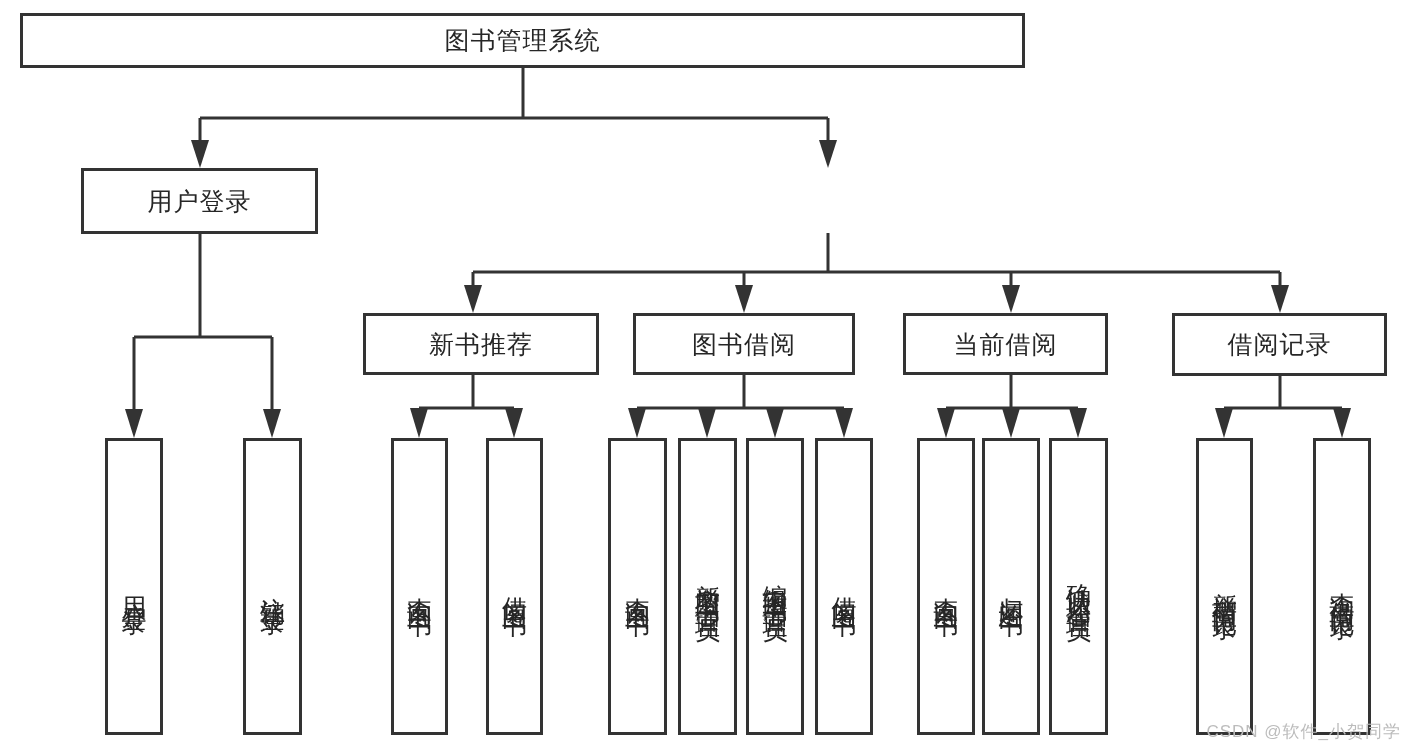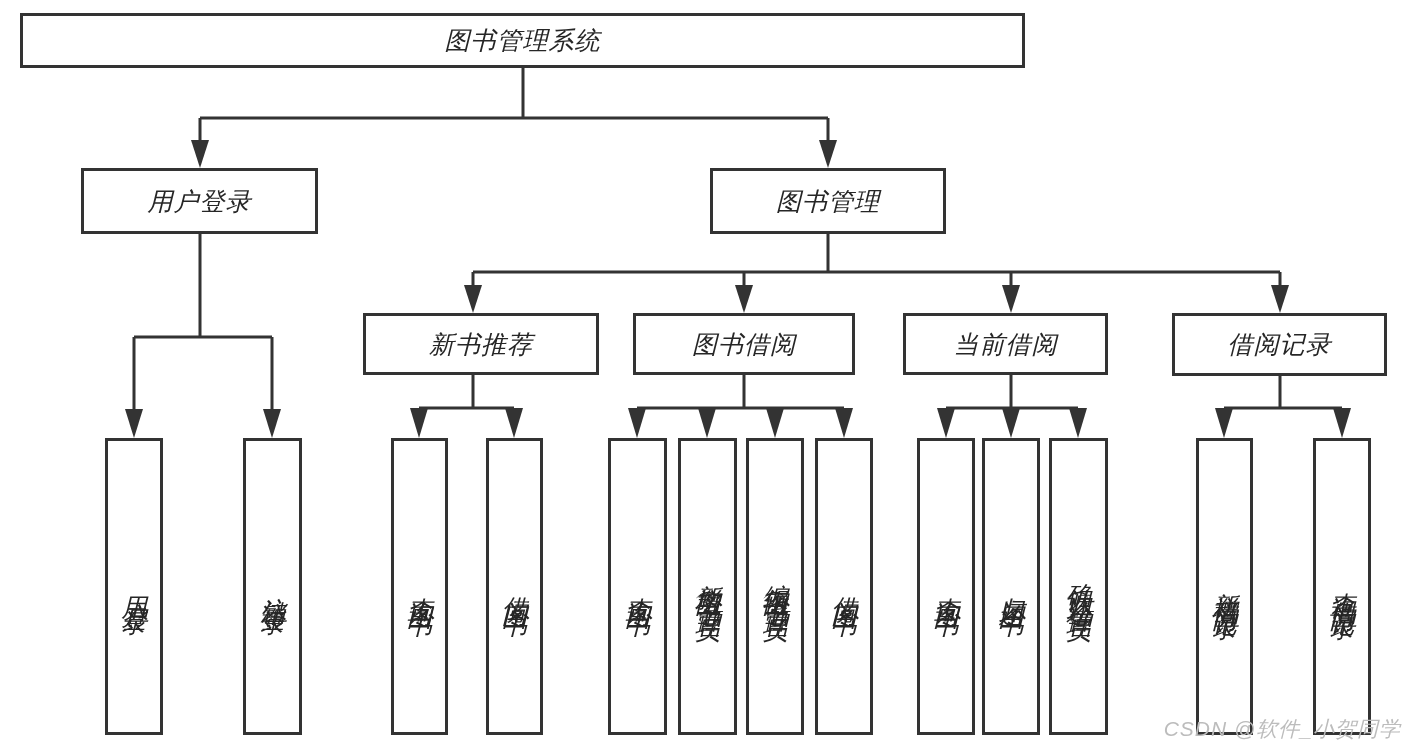"图书管理系统" .canvas { font-style: italic -> none }
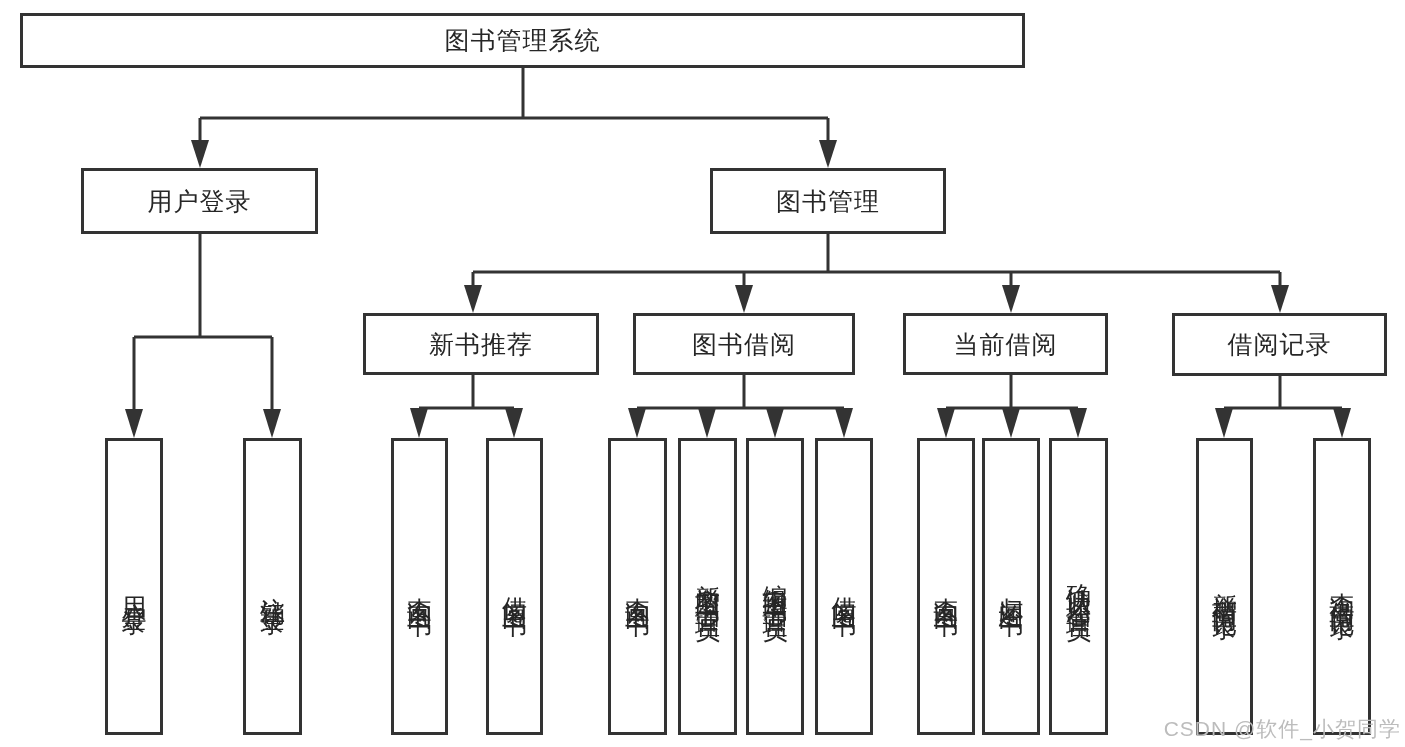"图书管理" div.box { html: <div>图书管理</div> -> none }
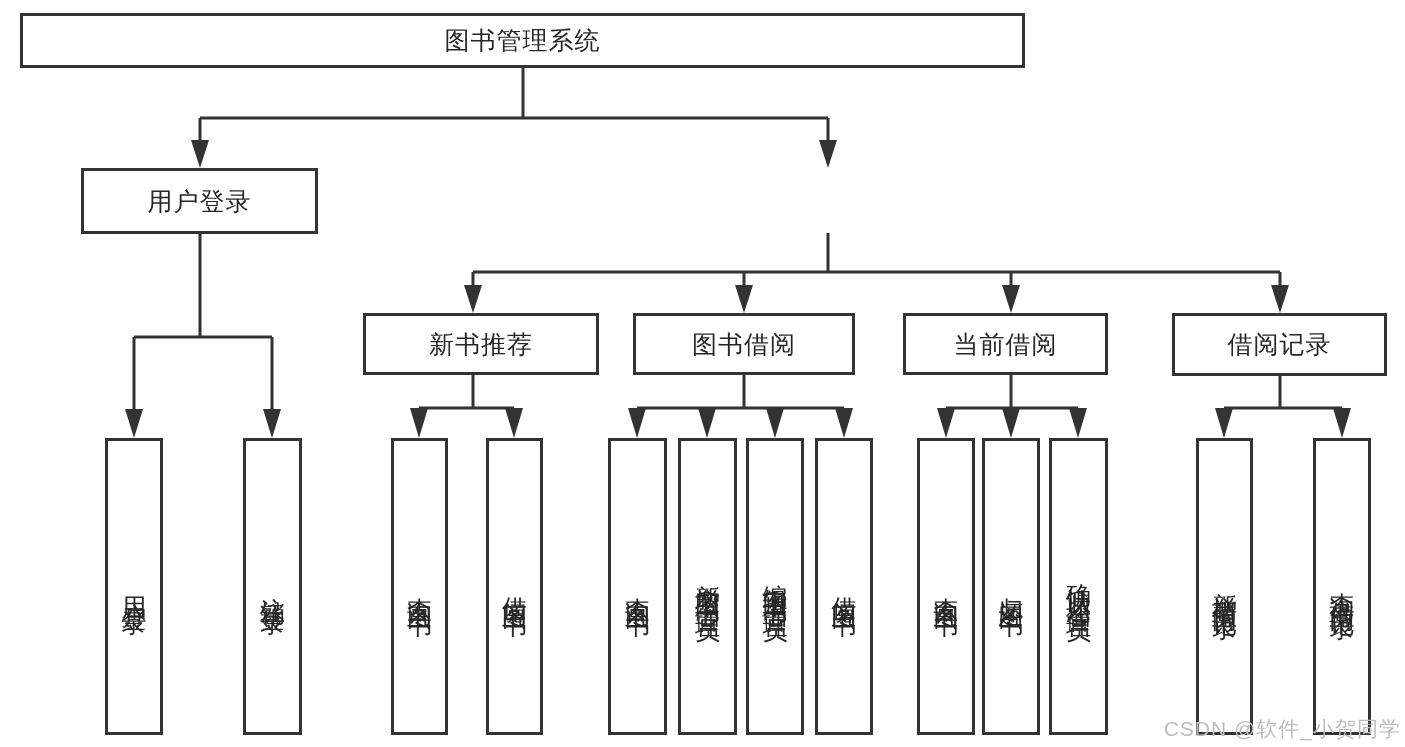"CSDN @软件_小贺同学" .watermark { font-size: 21px -> 17px }
